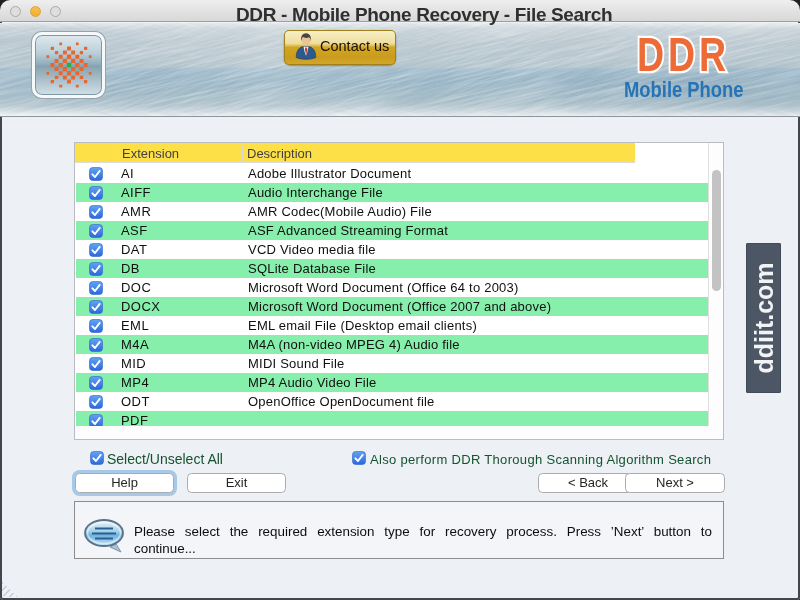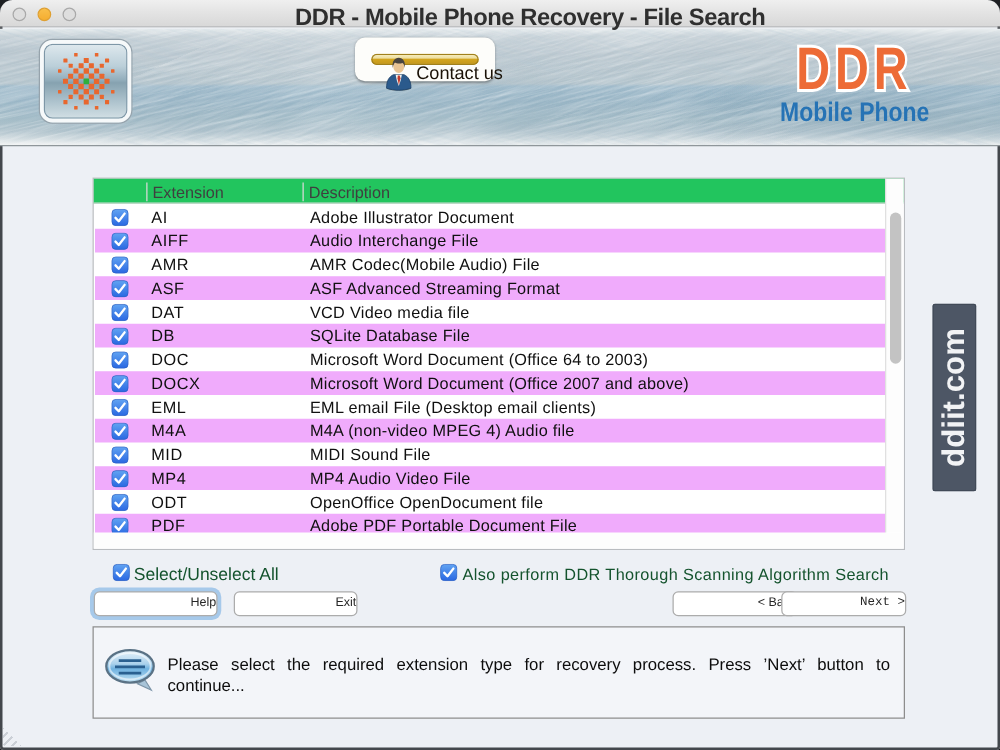"Contact us" #contact { padding: 13px -> 0 }
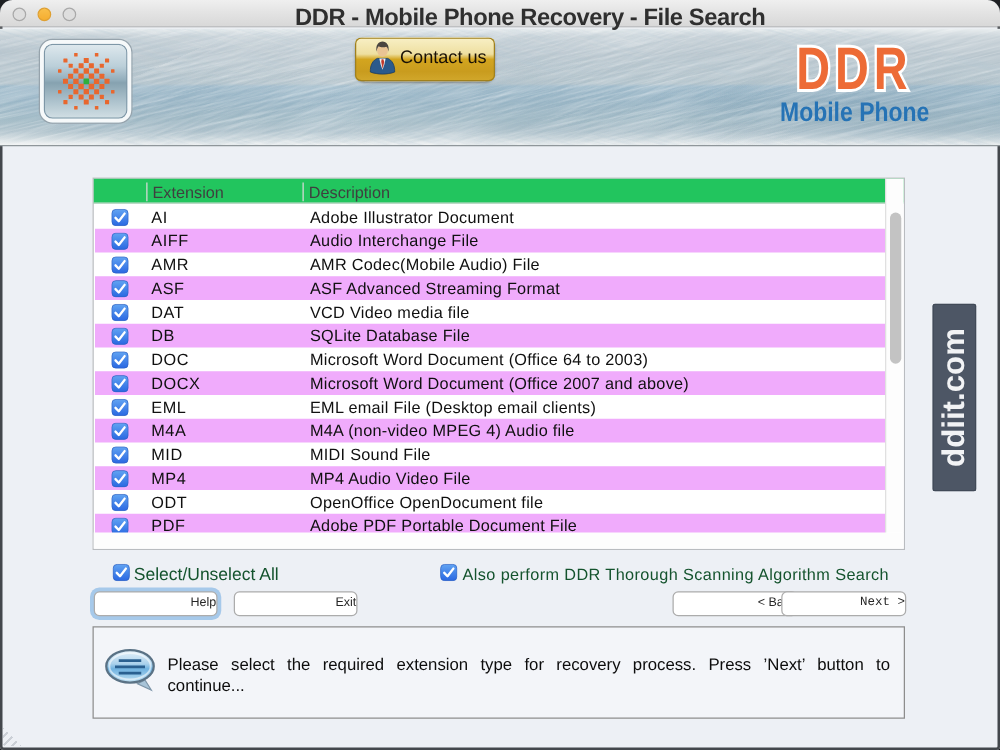"Extension" #thead { background: #22c55e -> #fde047; width: 648px -> 560px }
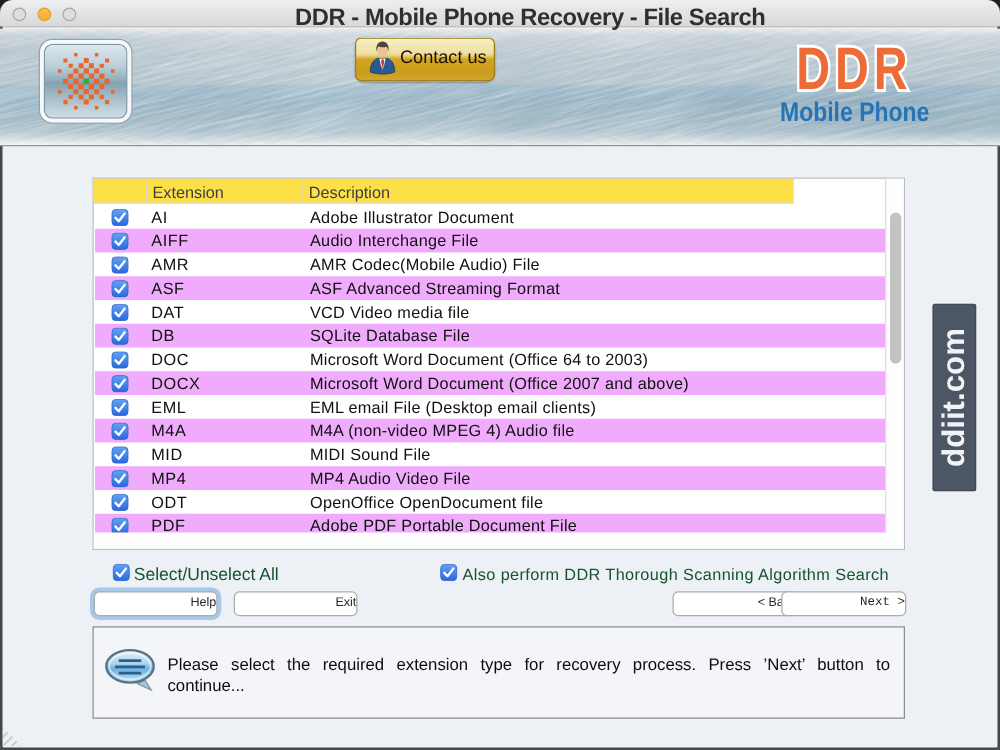"AIFF" .row.alt { background: #f0abfc -> #86efac }
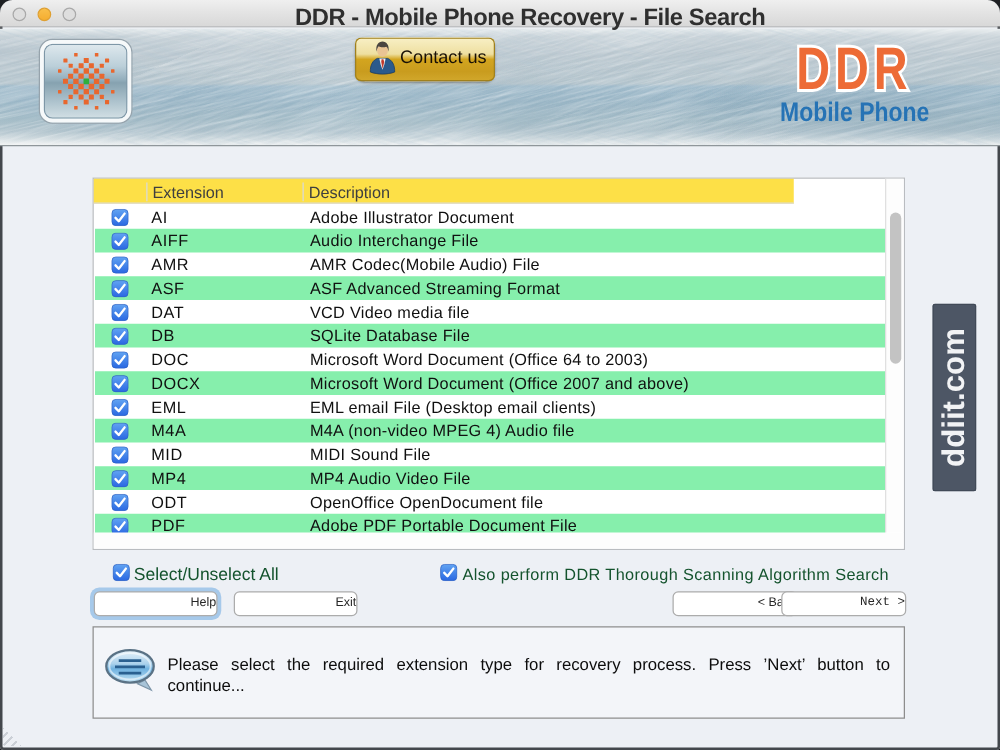"Adobe PDF Portable Document File" span.desc { html: <span>Adobe PDF Portable Document File</span> -> none }
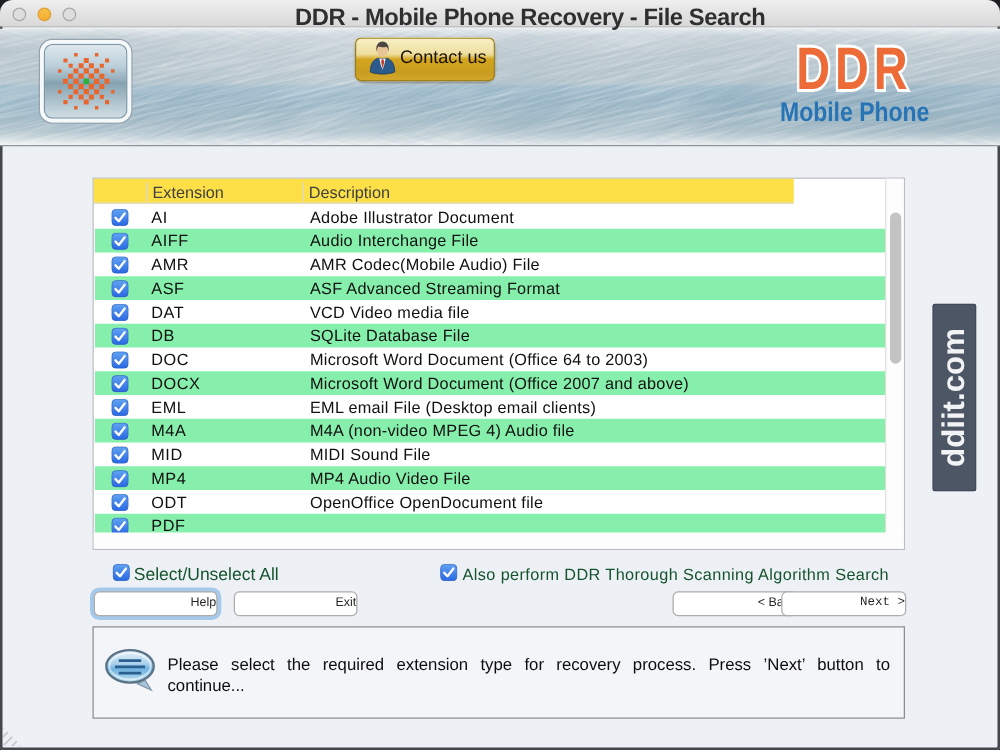"Help" .btn { font-size: 10px -> 13px; text-align: right -> center }
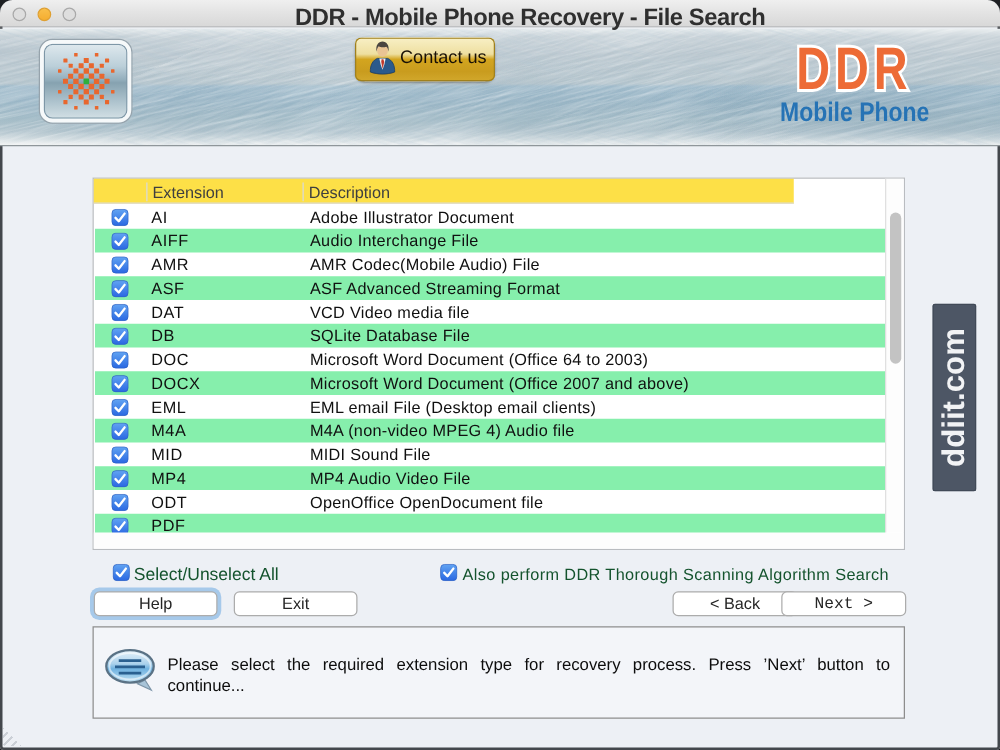"Next >" #bnext { font-family: Liberation Mono, monospace -> none }
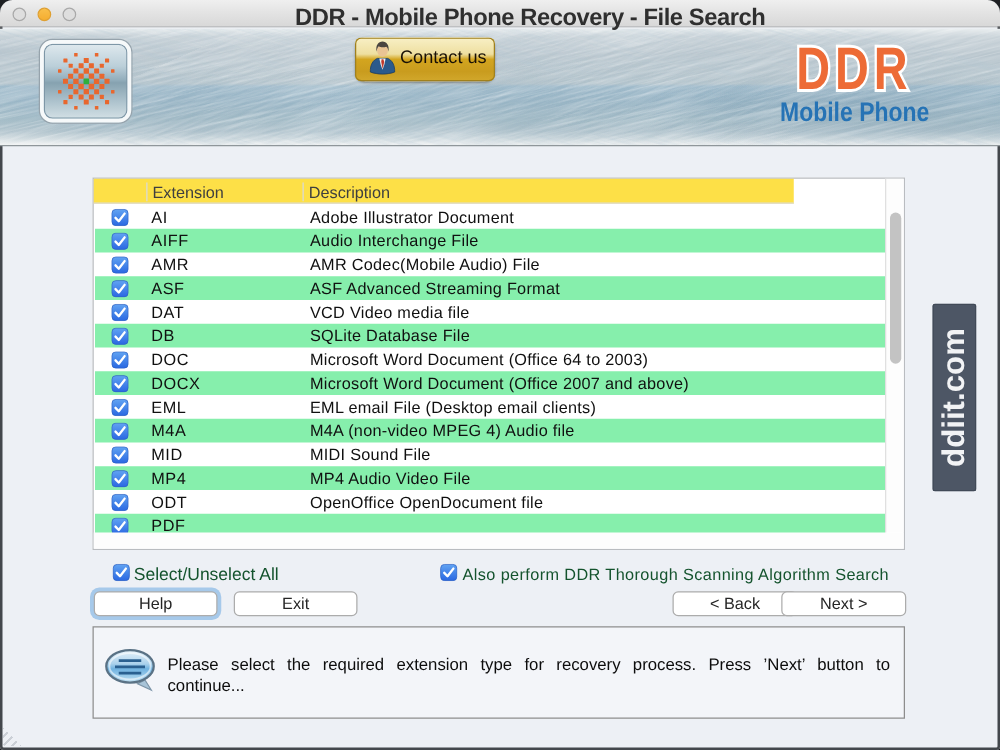"Please select the required extension" #infobox { height: 74px -> 58px }
